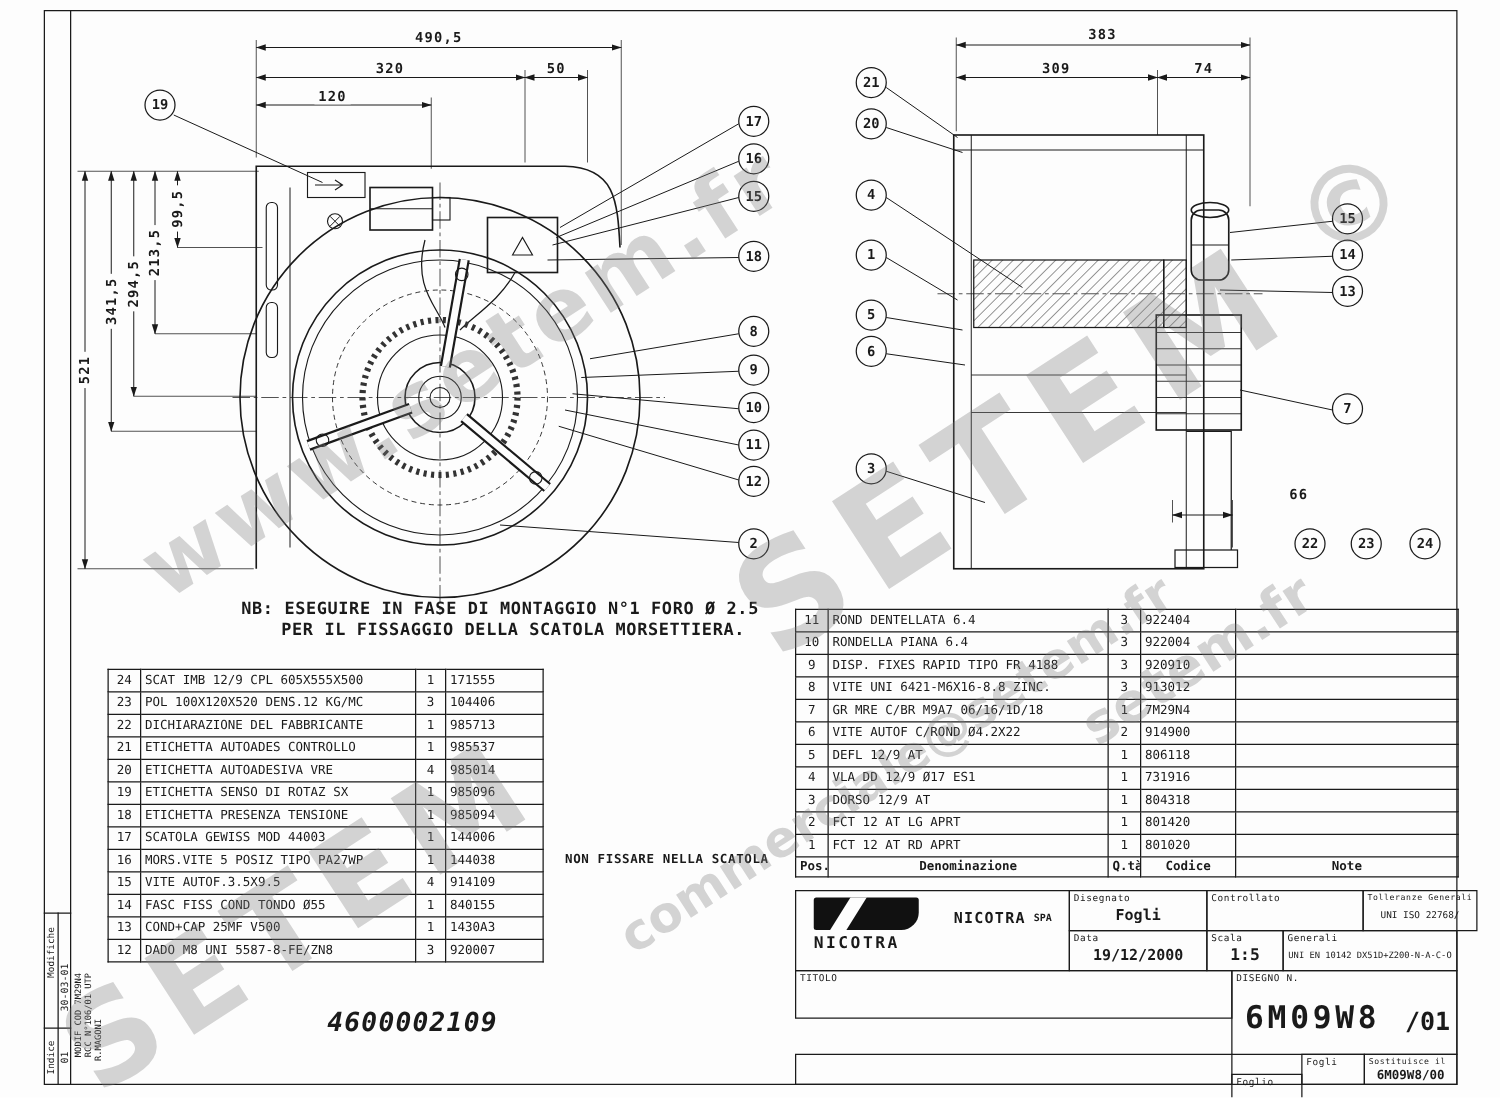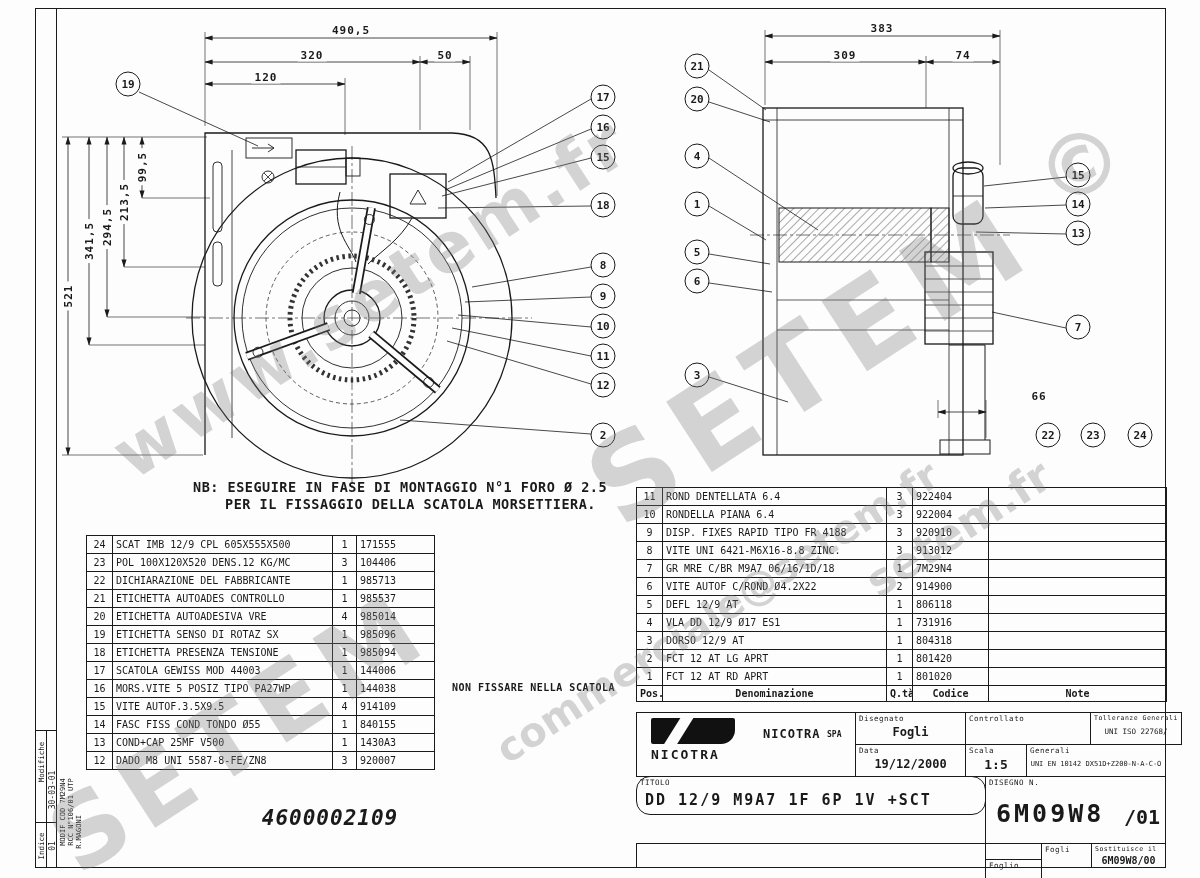"TITOLO" div.cell { border-radius: 14px -> none }
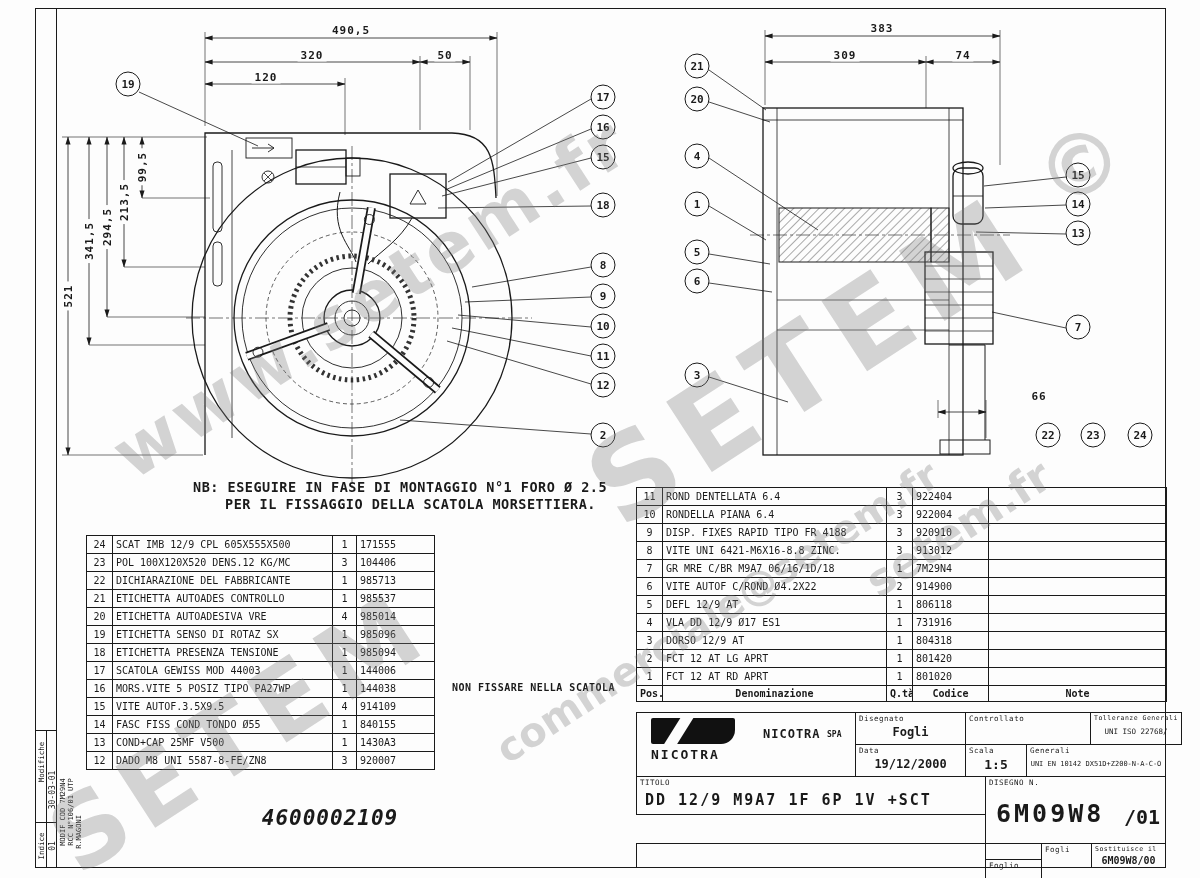"DD 12/9 M9A7 1F 6P" span.cell-value { html: <span>DD 12/9 M9A7 1F 6P 1V +SCT</span> -> none }
